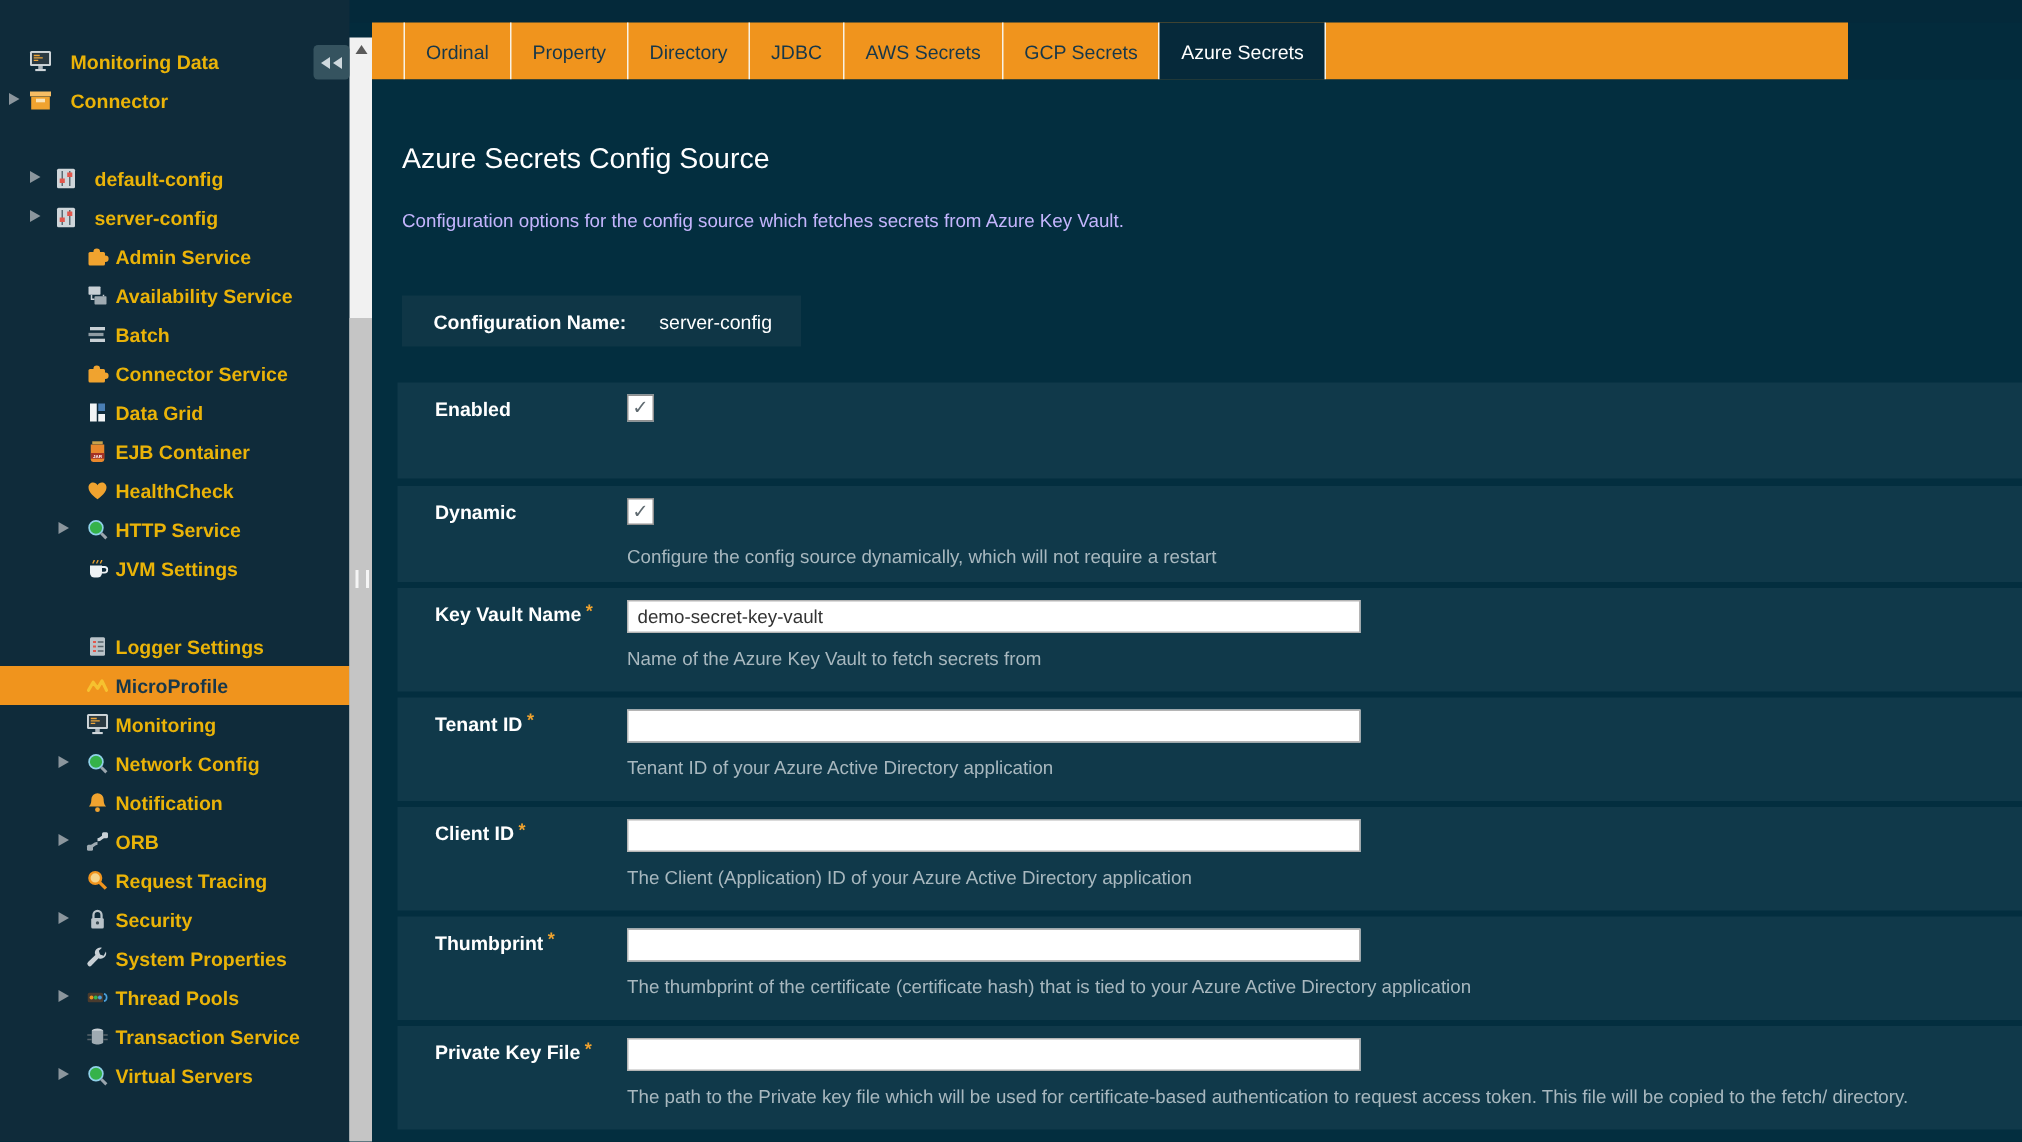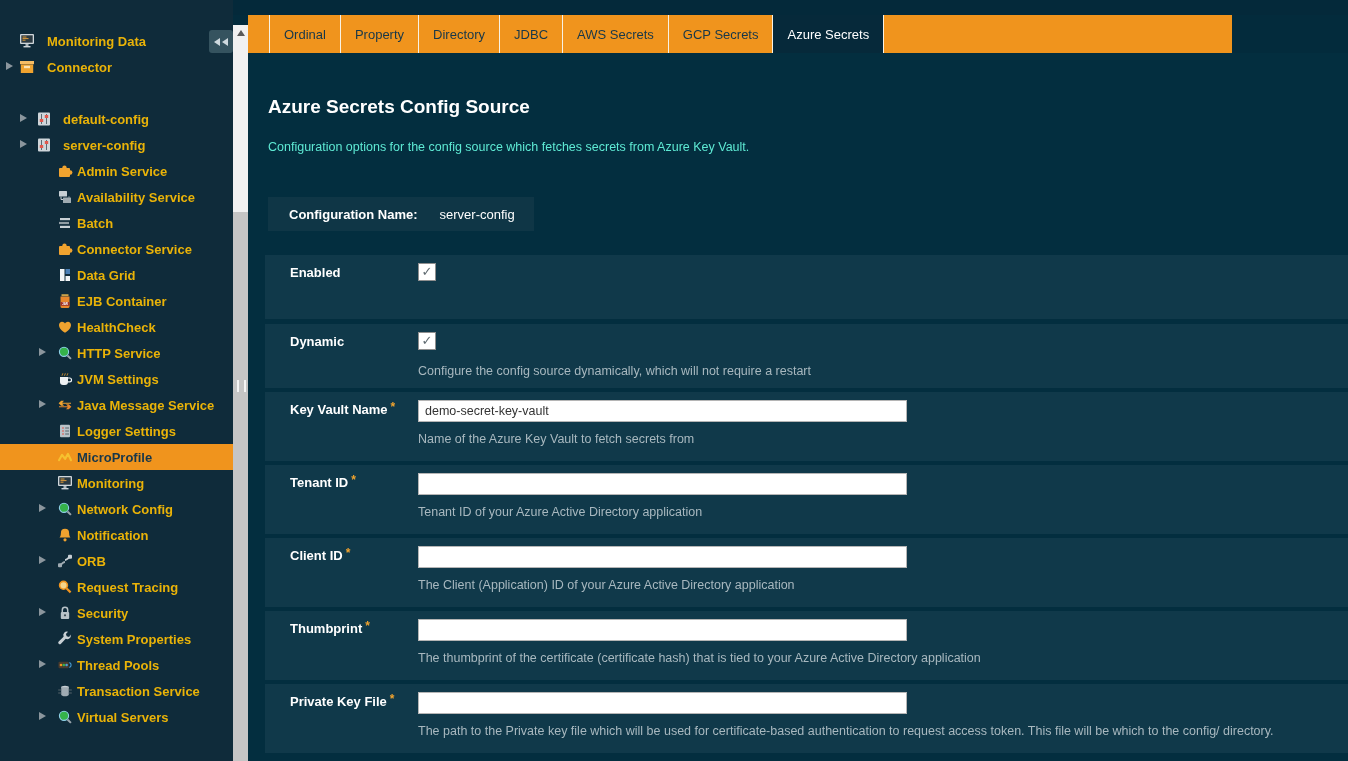"Azure Secrets Config Source" #page-title { font-weight: bold -> normal }
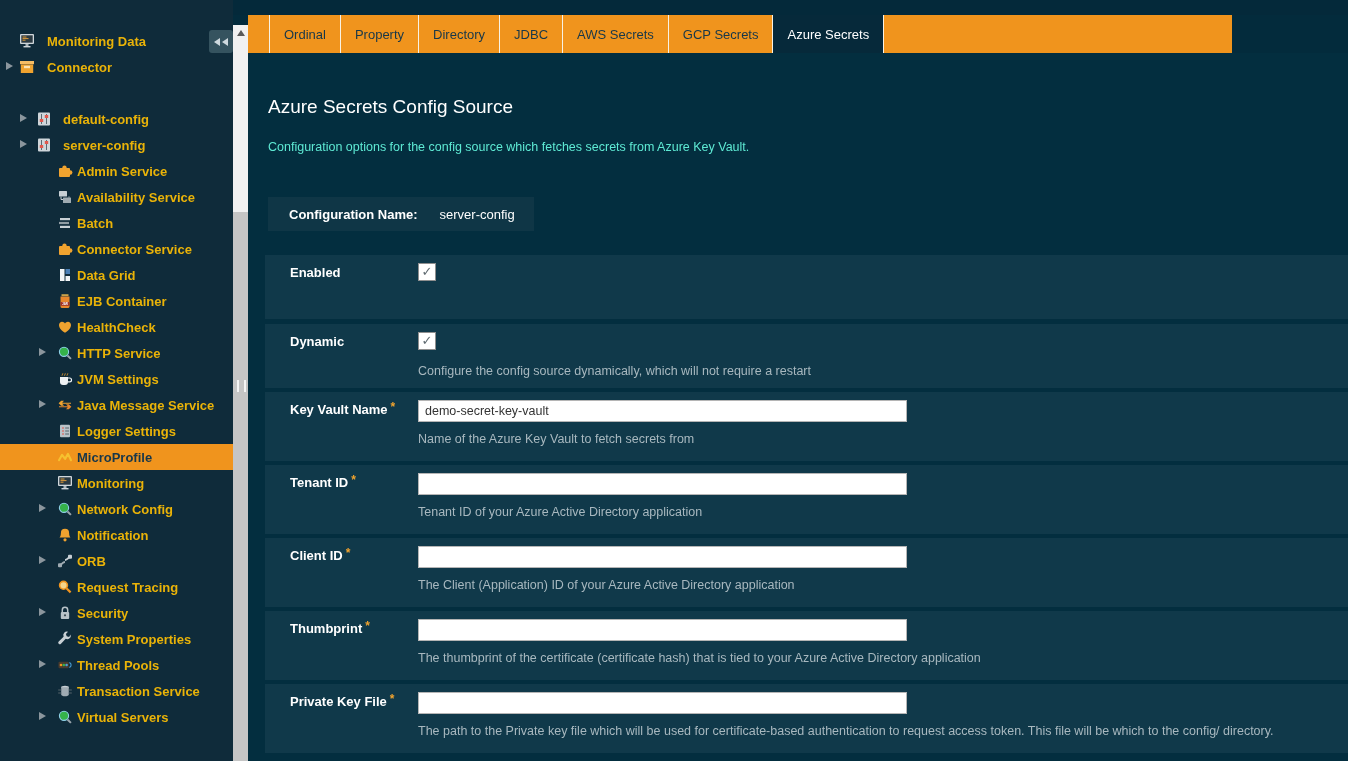"Configuration options for the config" #page-subtitle { color: #5eead4 -> #c4b5fd }
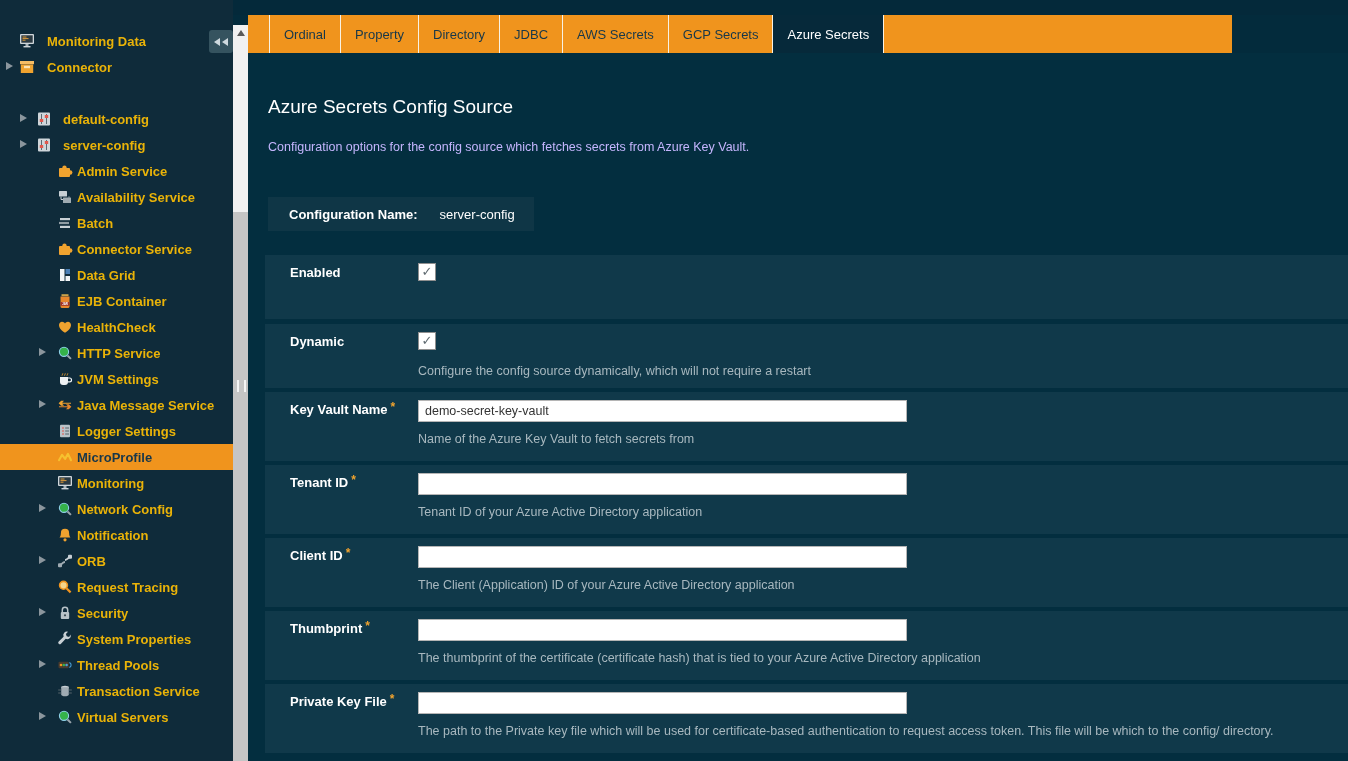"Java Message Service" div.tree-item { html: <div> <span></span> <span> <svg> <path></path> <path></path> </svg> </span> <span>Java Message Service</span> </div> -> none }
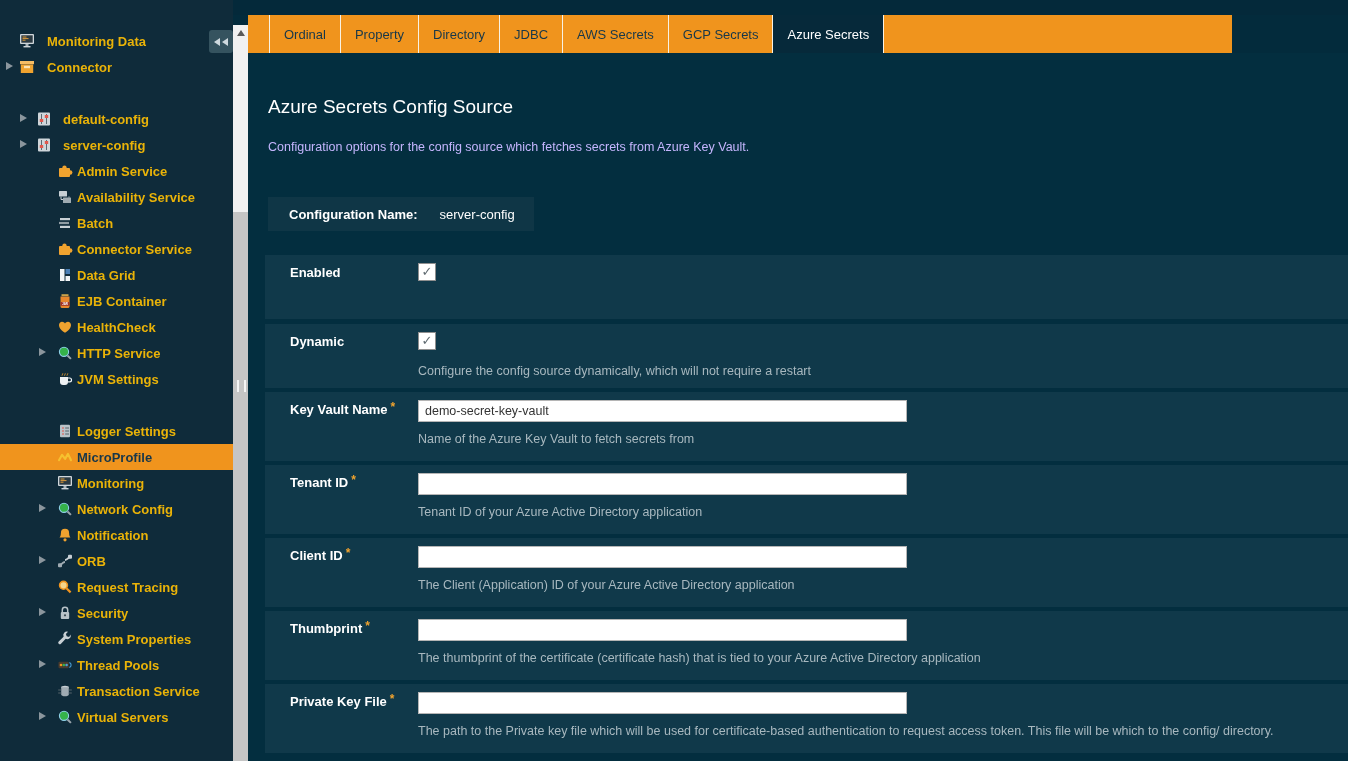"The path to the Private" div.f-hint { text: which to the config/ -> copied to the fetch/ }
